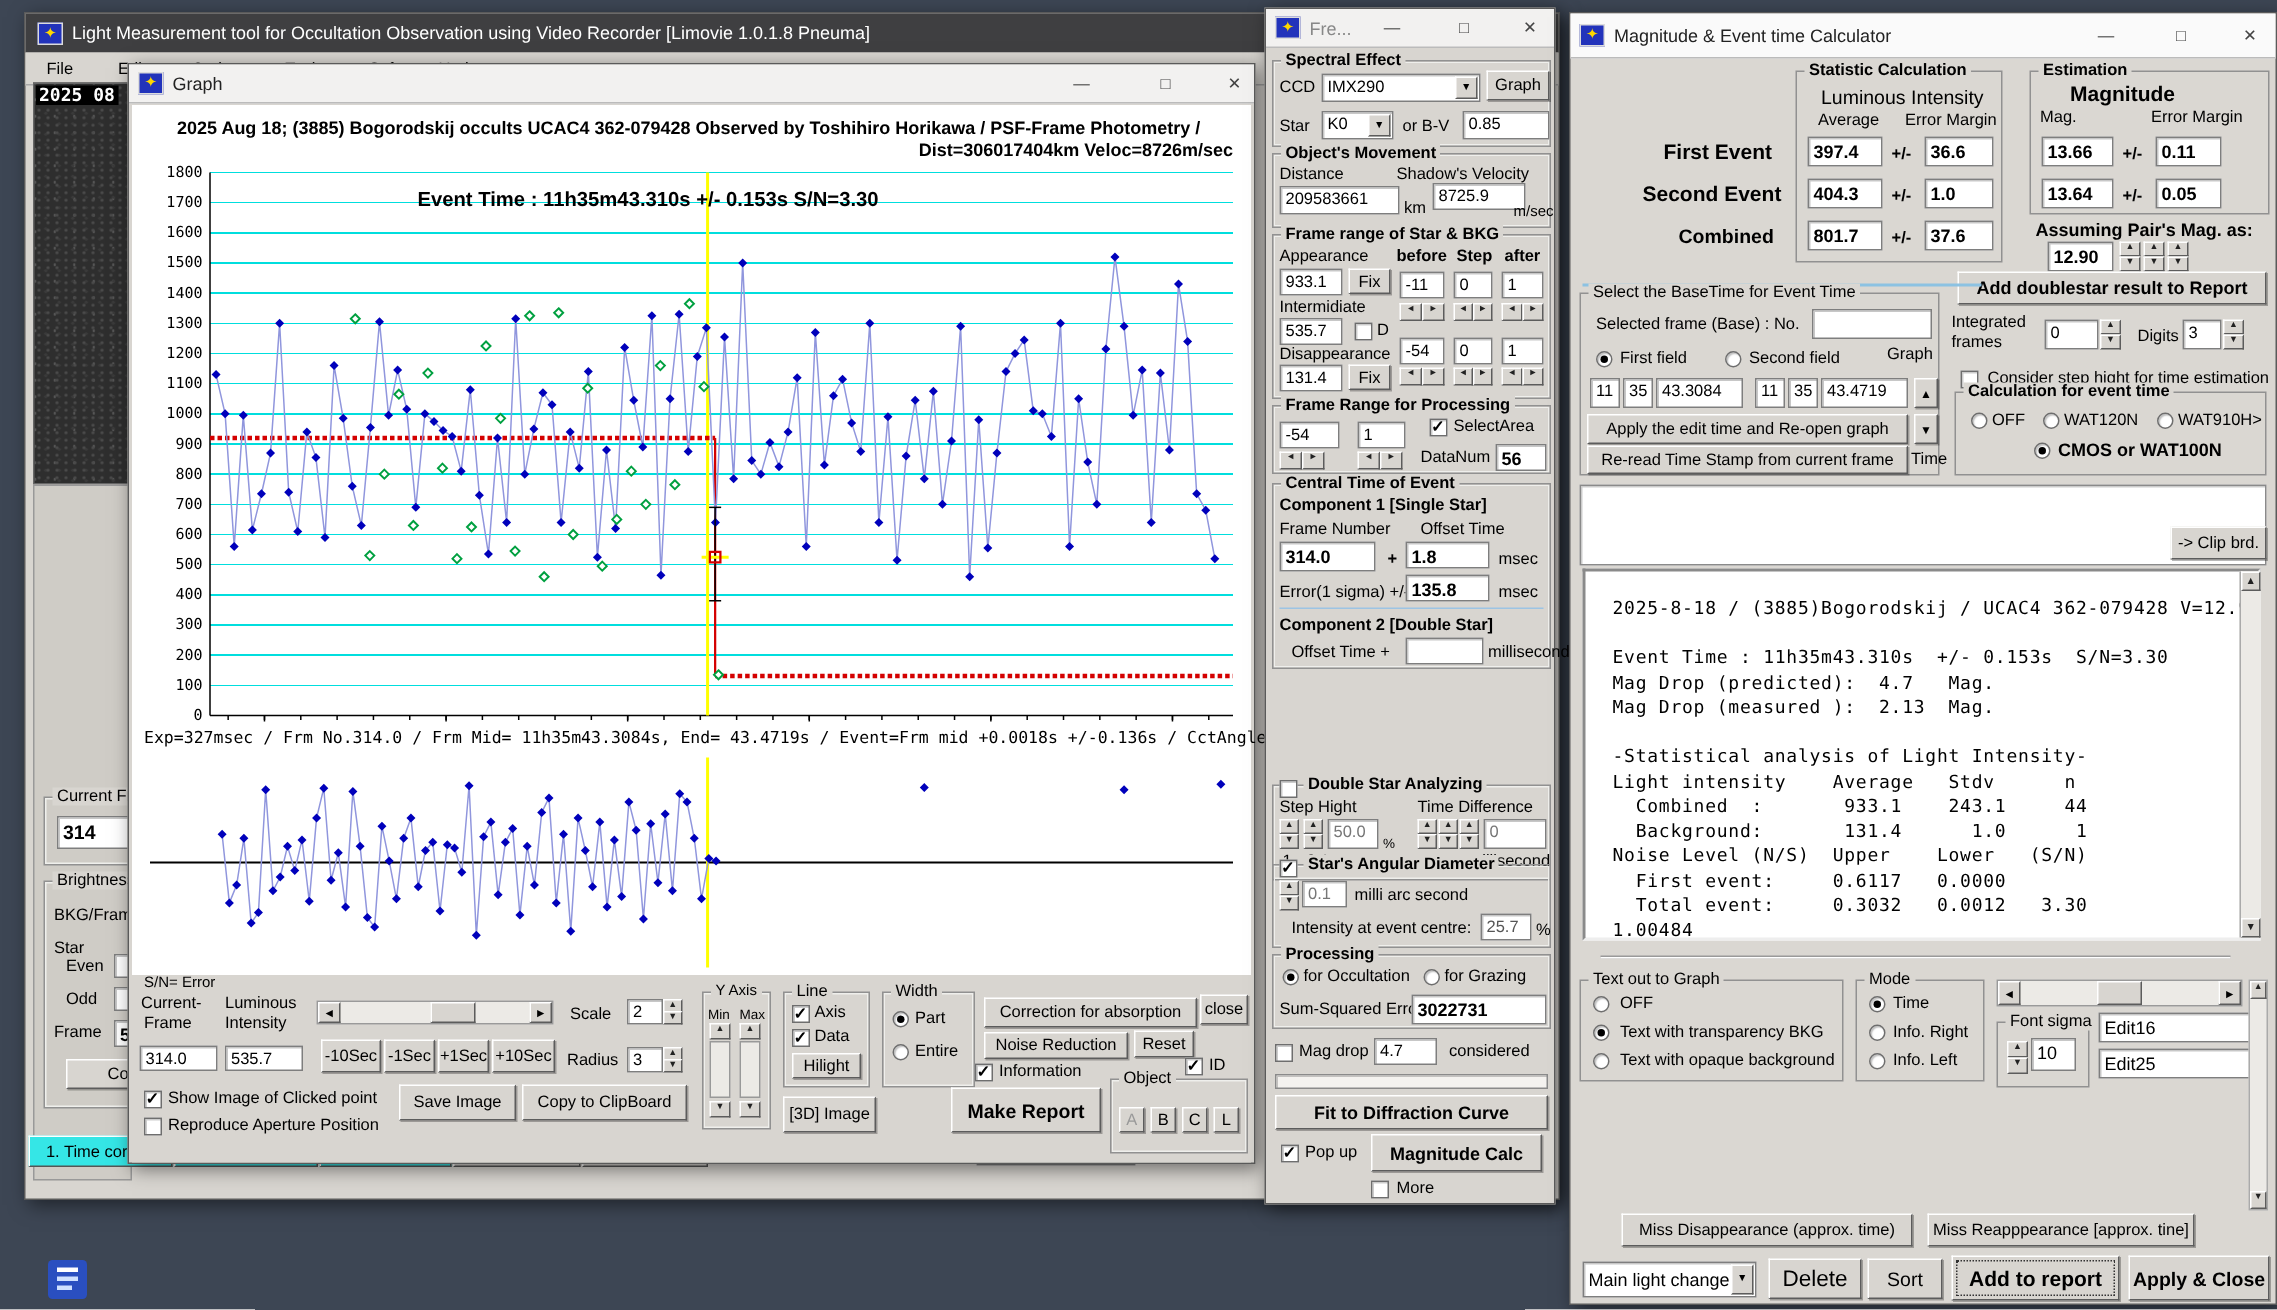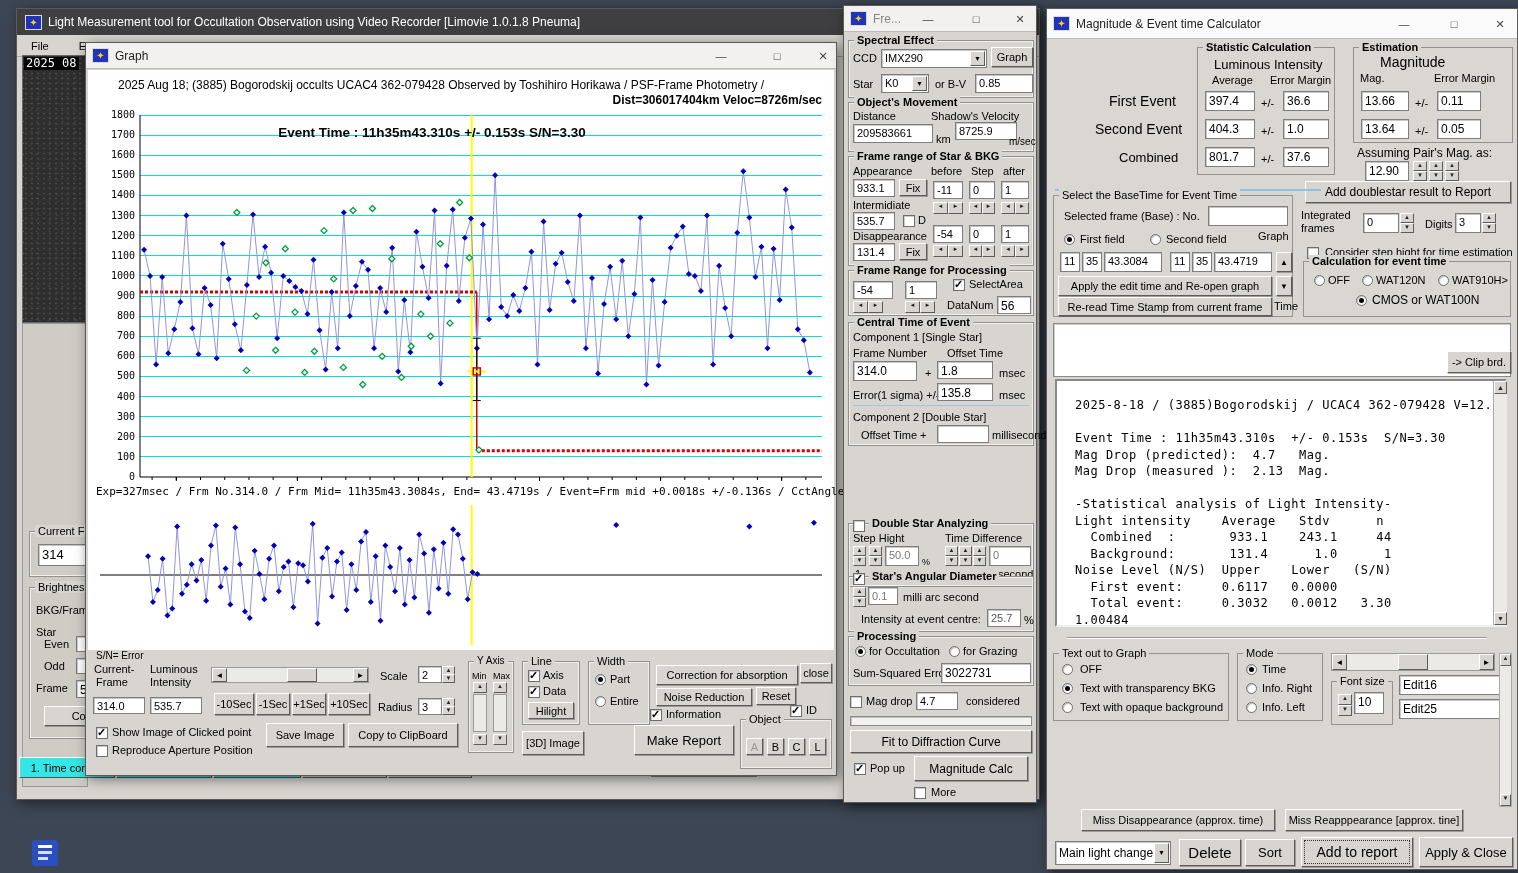"2025 08" .b { font-weight: normal -> bold }
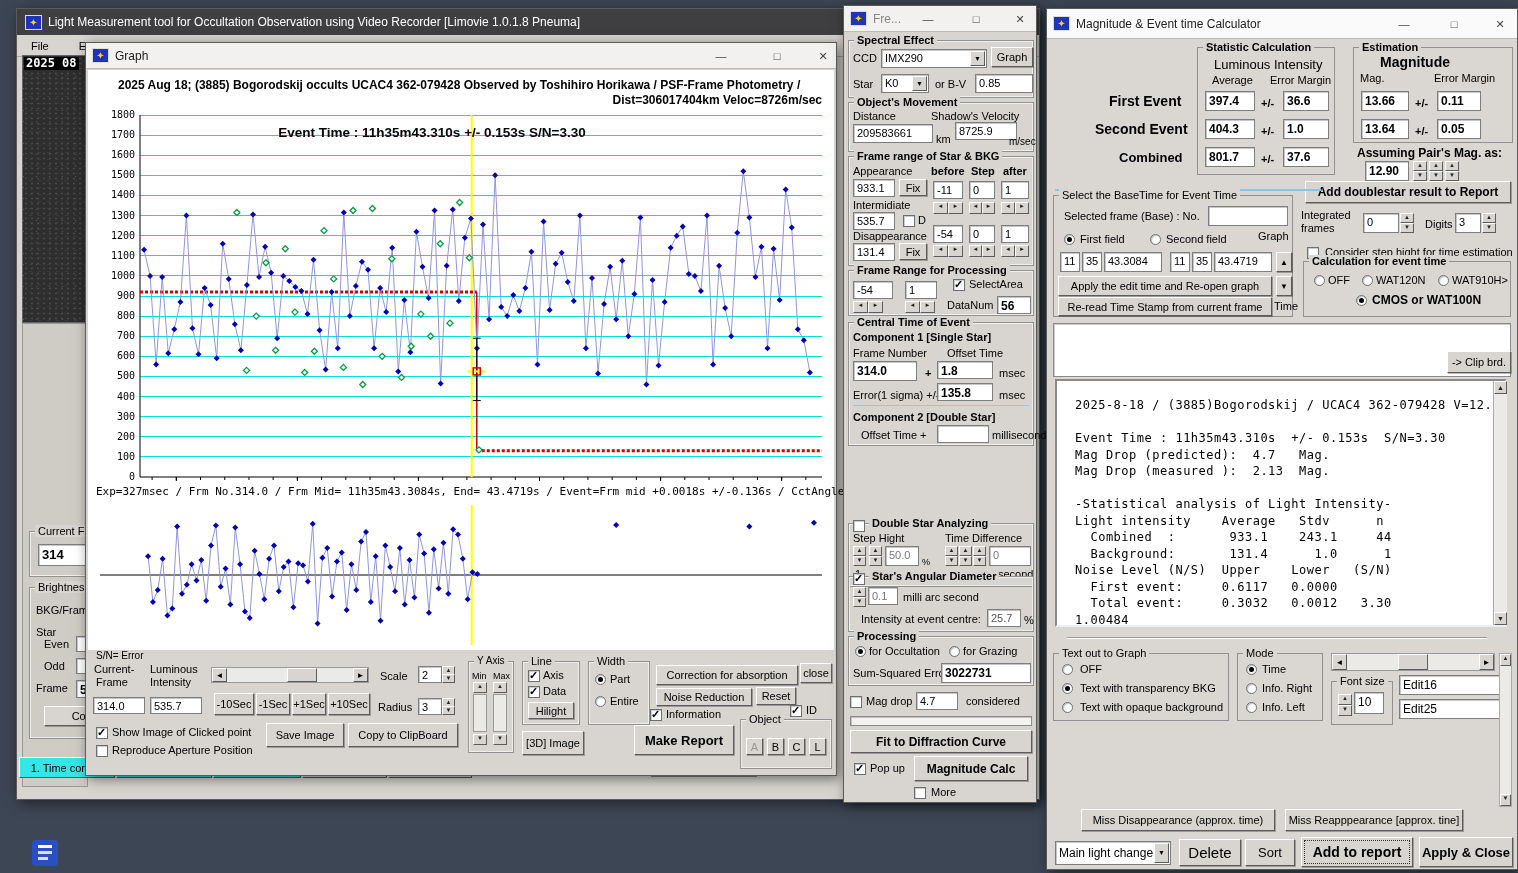"Font size" span.gt { text: size -> sigma }
